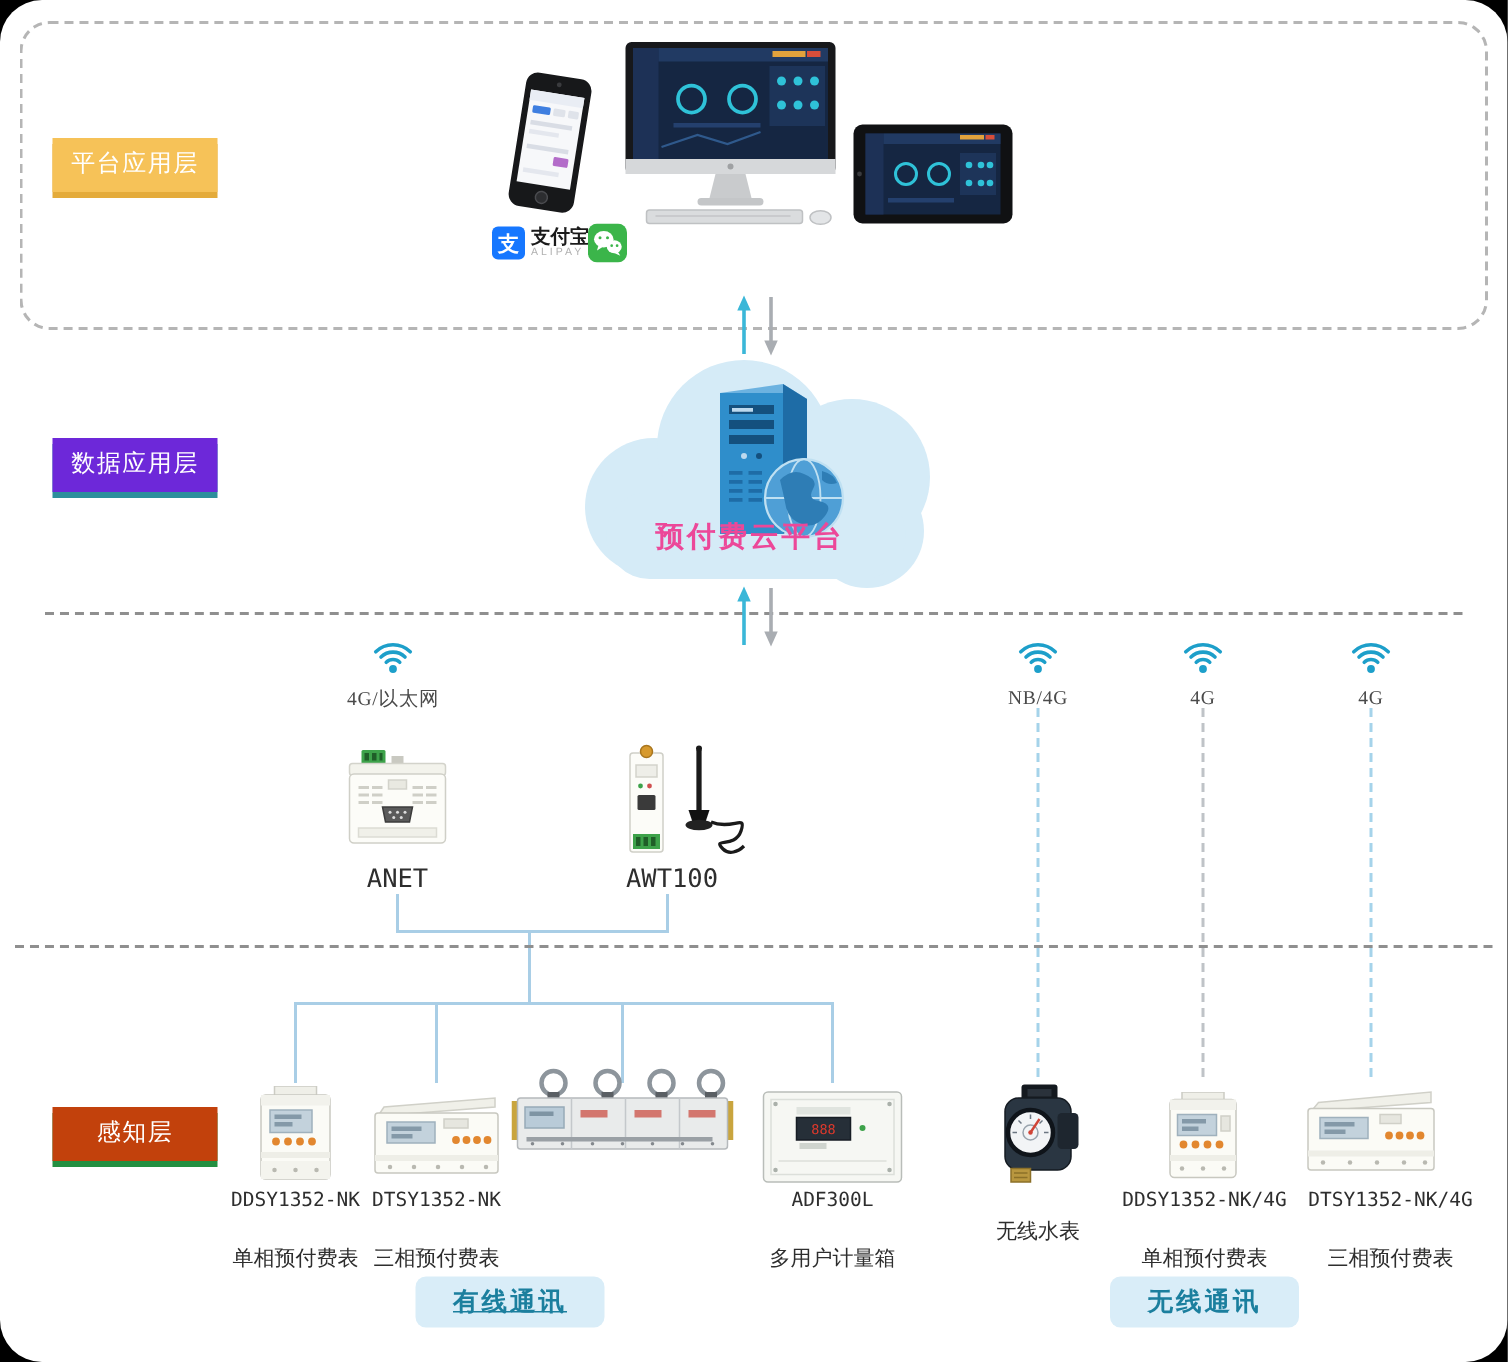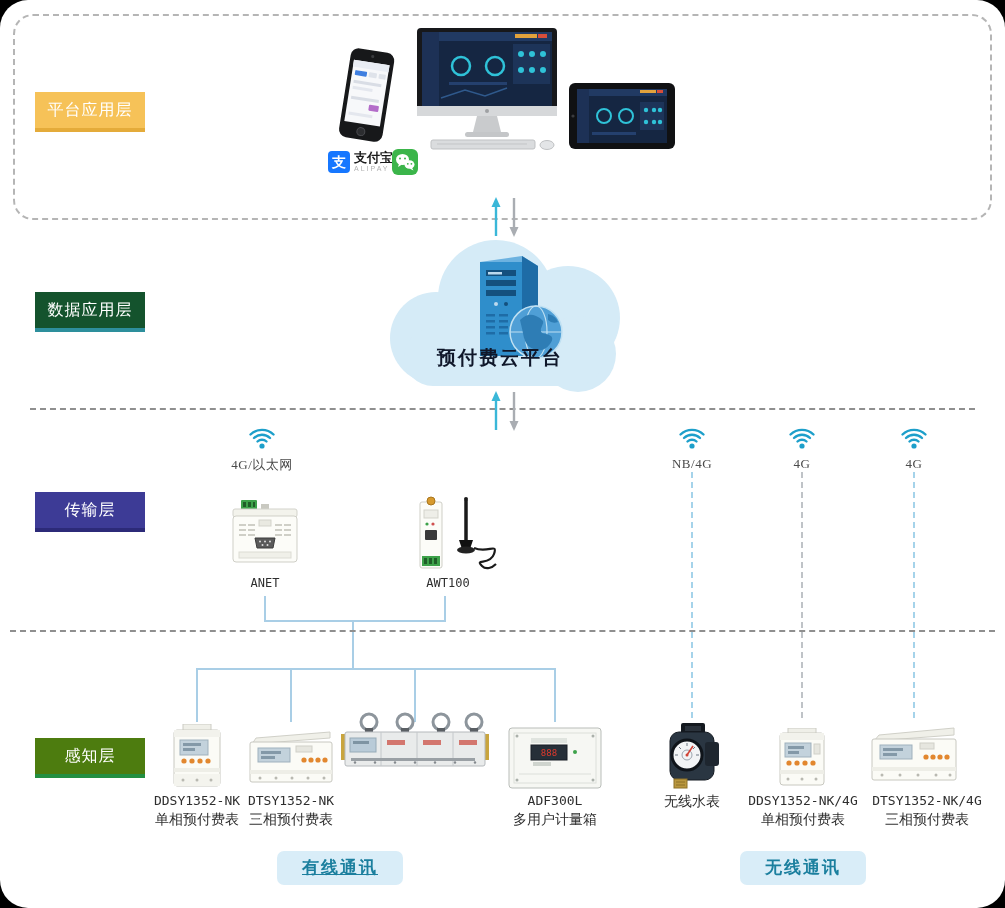"数据应用层" .tag-data { background: #14532d -> #6d28d9 }
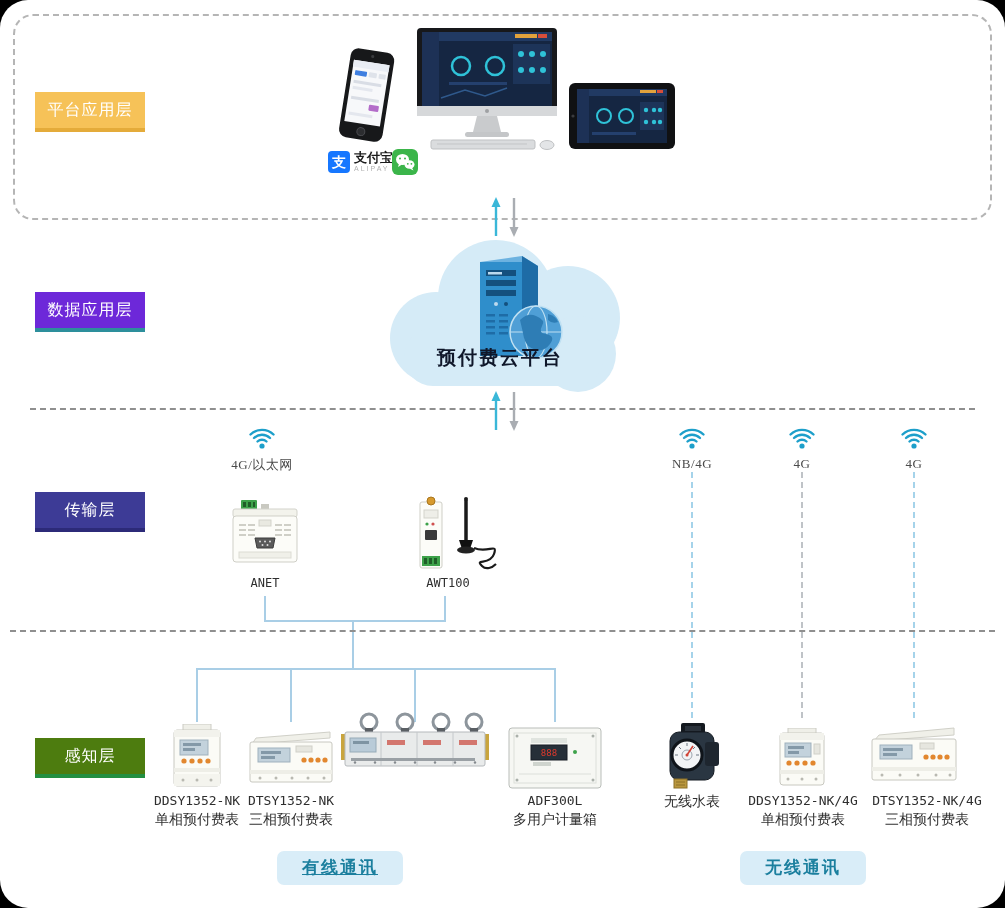"预付费云平台" .cloud-caption { color: #0f172a -> #ec4899 }
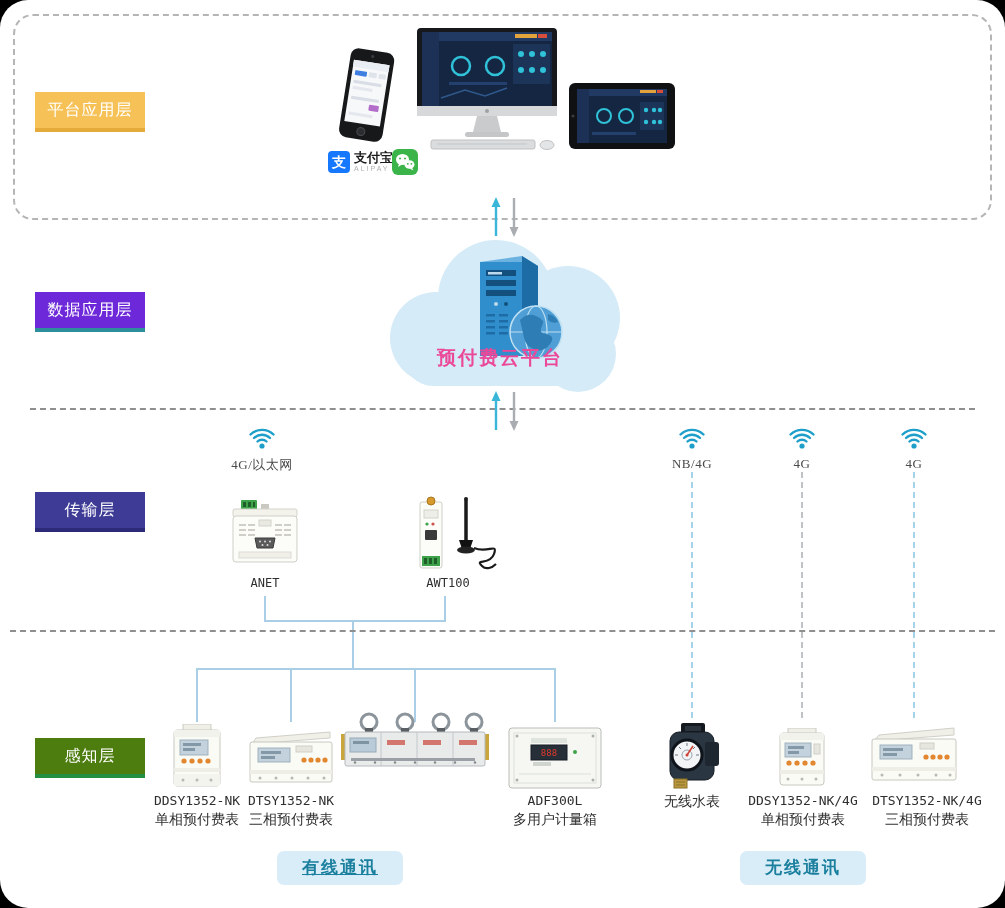"传输层" div.layer-tag { html: <div>传输层</div> -> none }
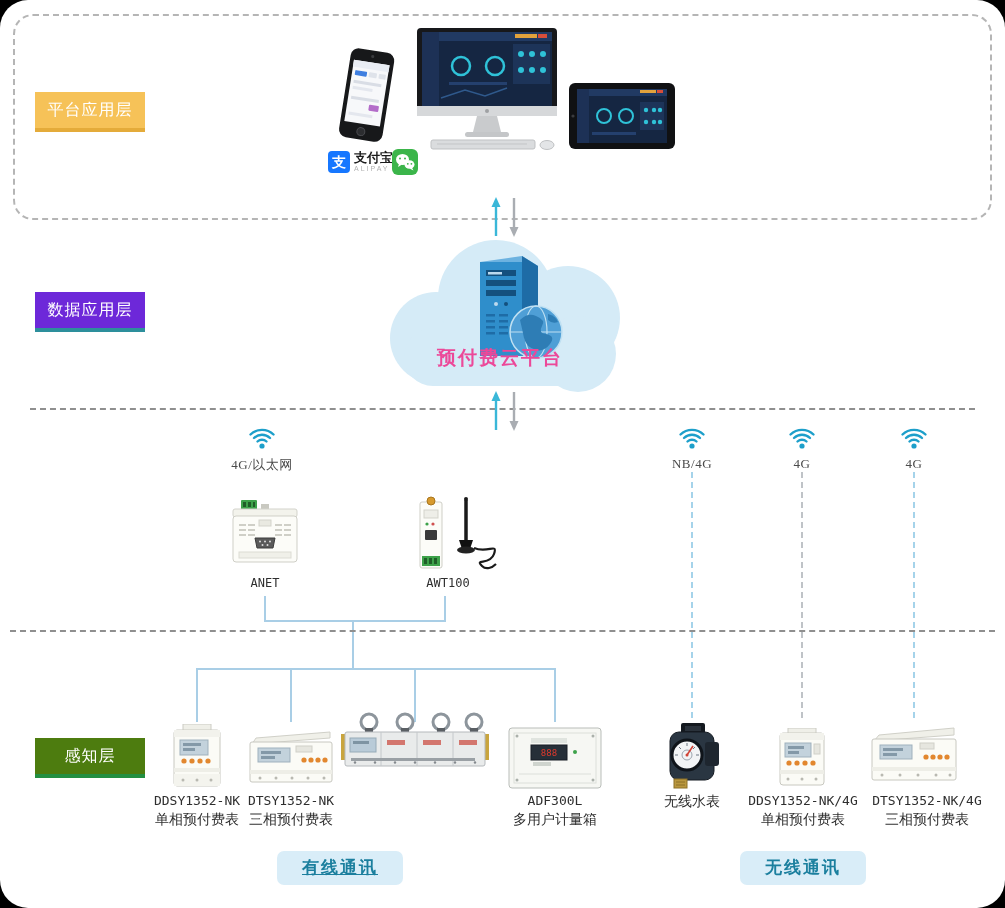"ANET" .gw-label { font-size: 12px -> 17px }
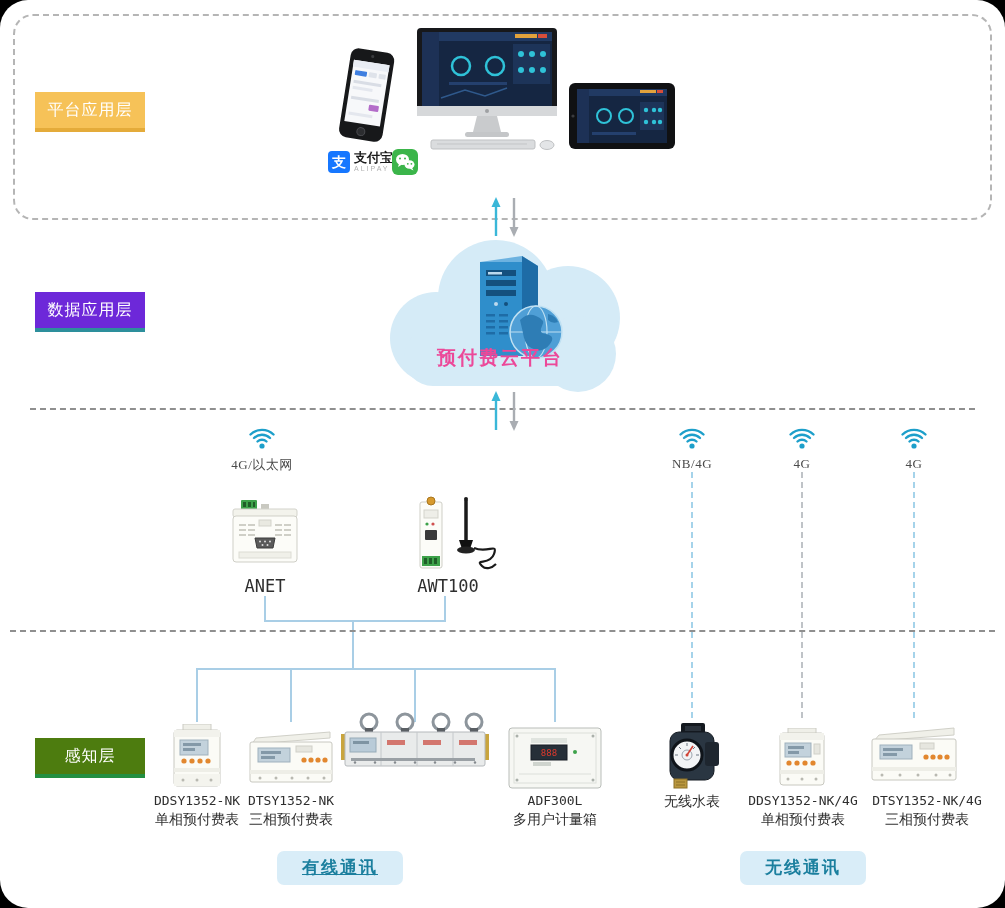"感知层" .tag-percep { background: #4d7c0f -> #c2410c }
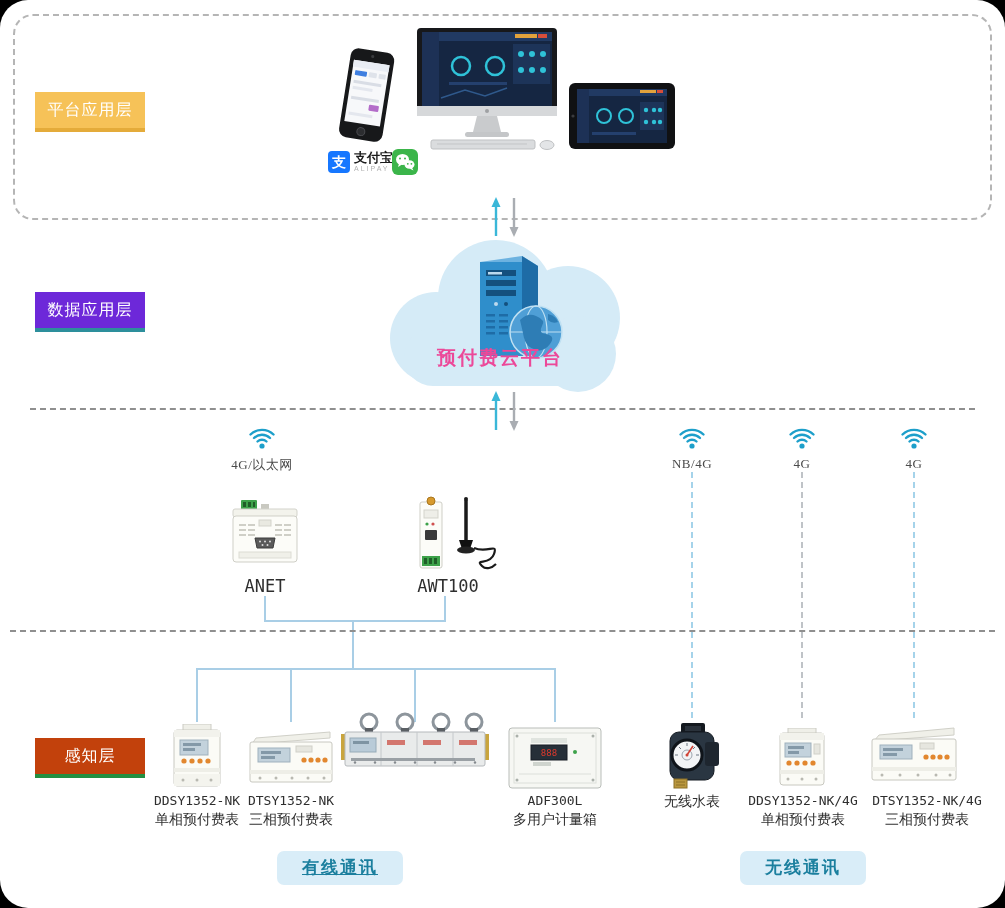"无线水表" .dev-desc { margin-top: none -> 19px }
